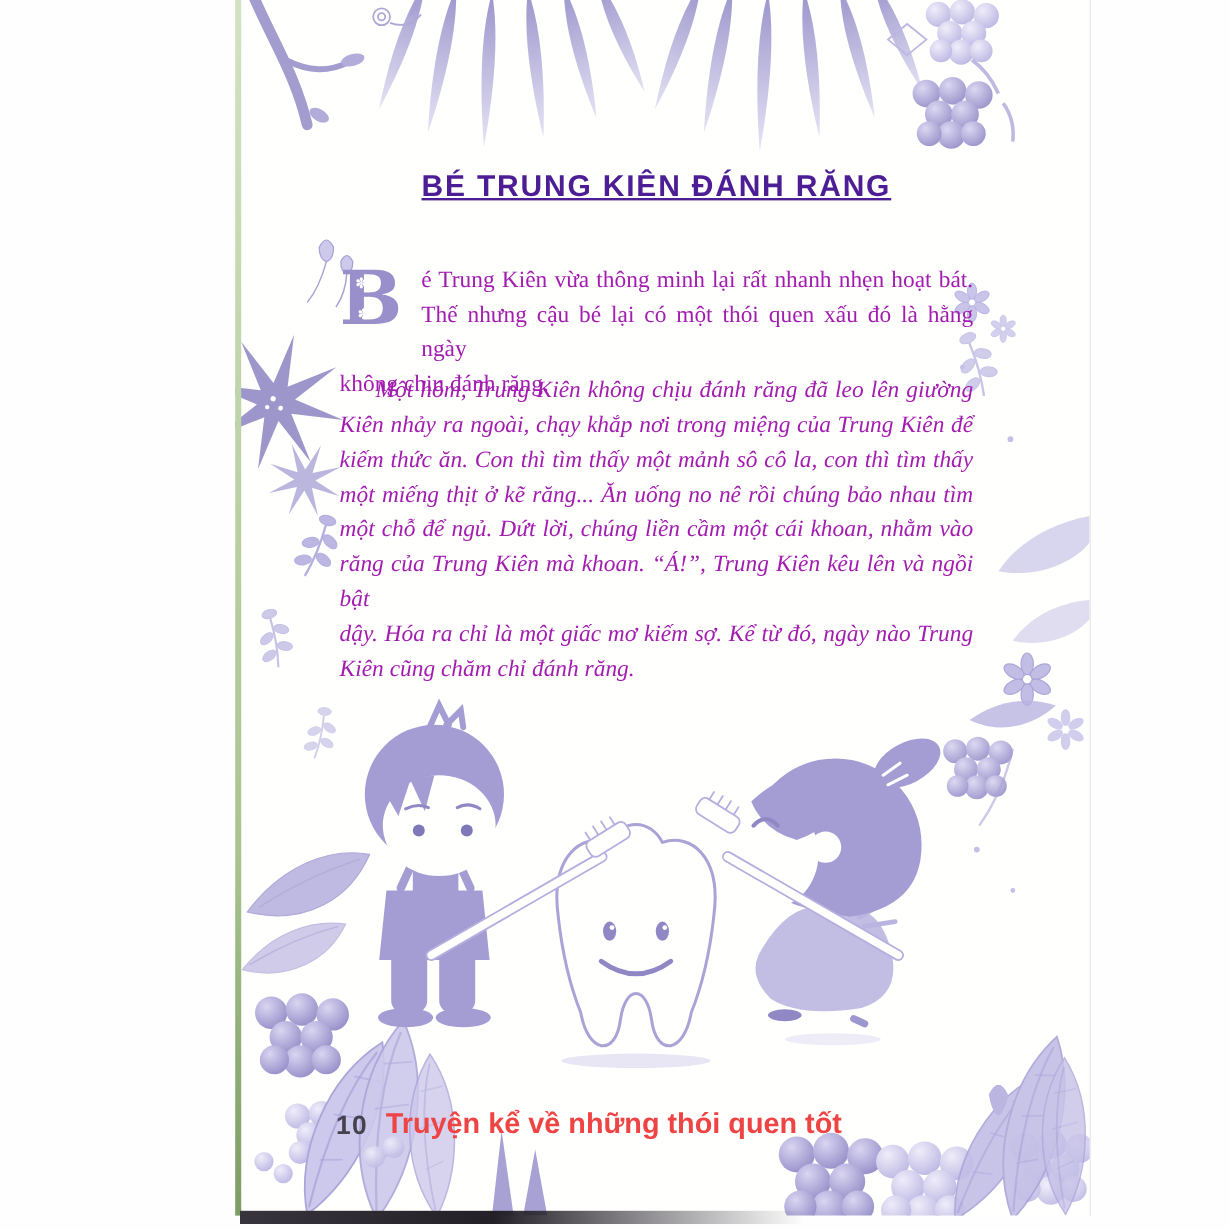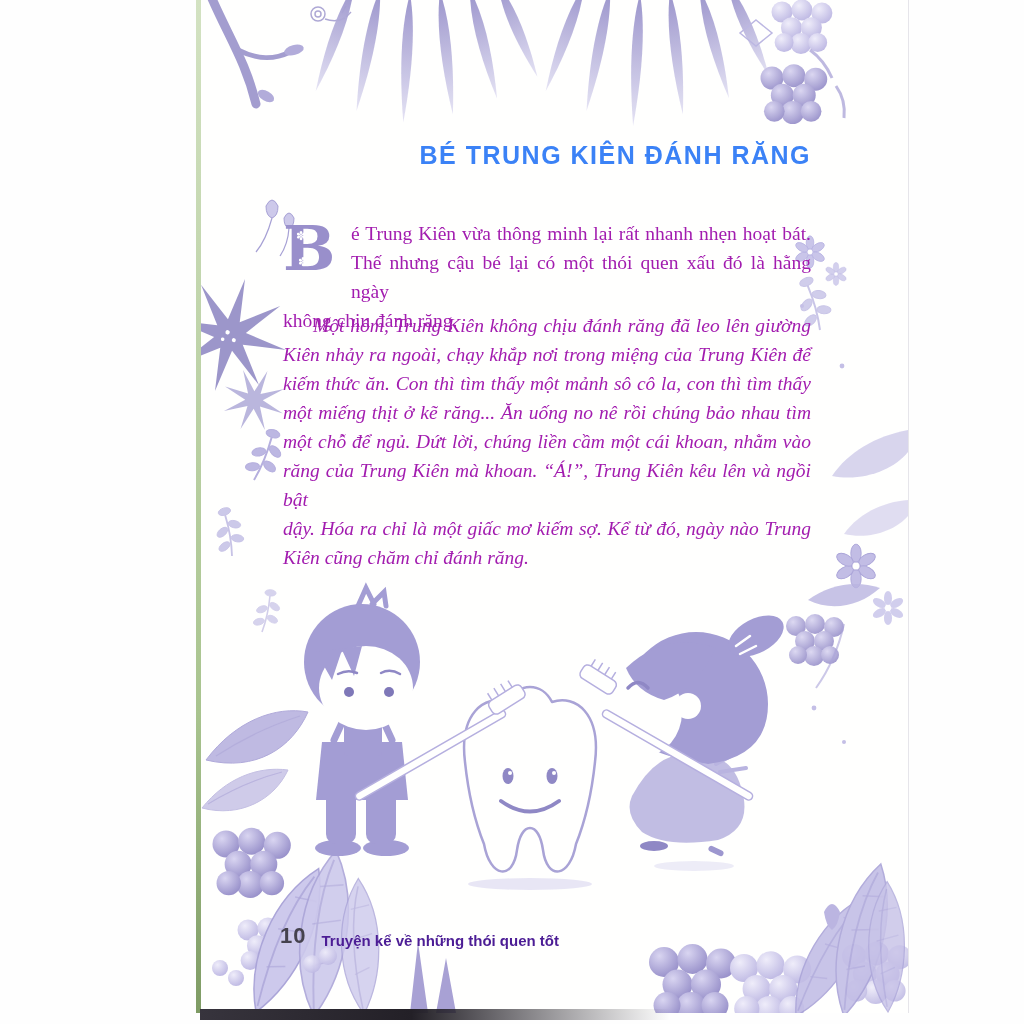"BÉ TRUNG KIÊN ĐÁNH RĂNG" .page-title { color: #3b82f6 -> #4c1d95; text-align: right -> center; text-decoration: none -> underline }
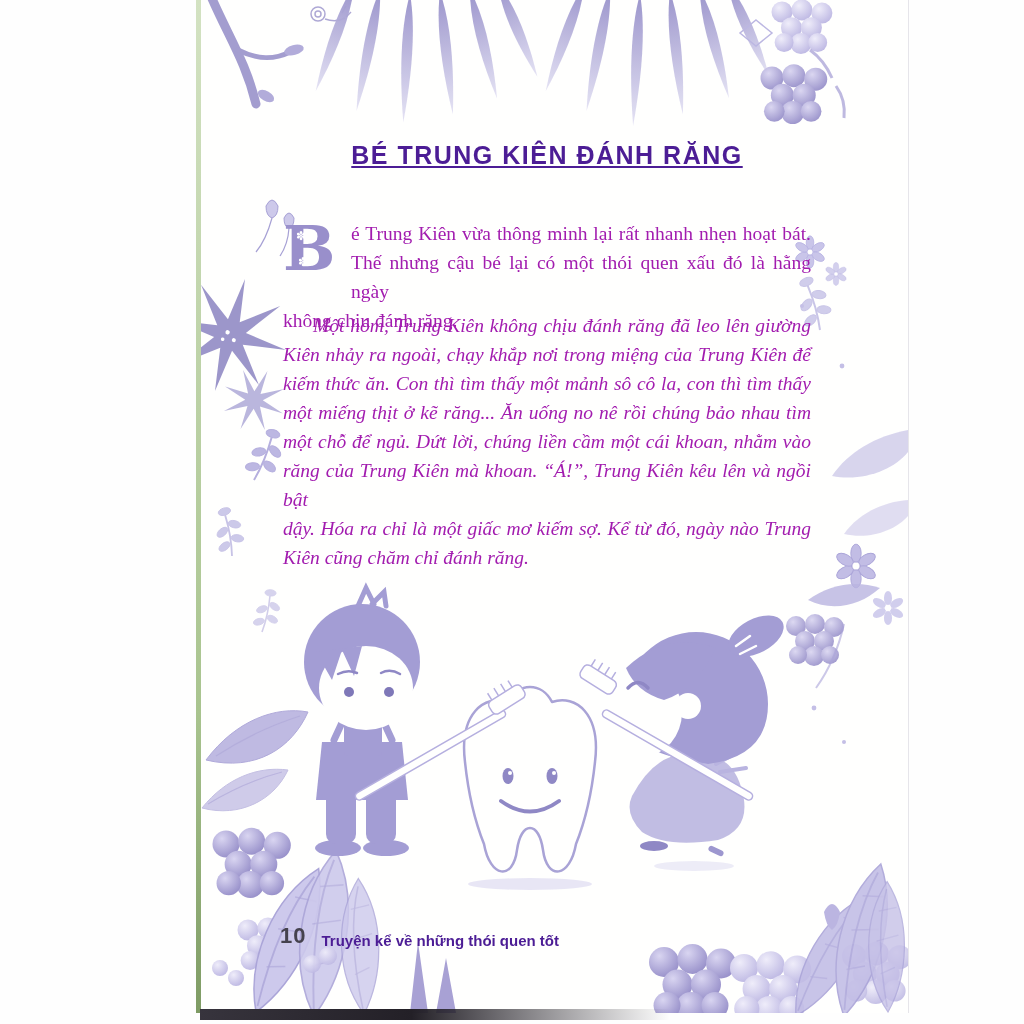"Truyện kể về những thói" .book-title { color: #4c1d95 -> #ef4444; font-size: 15px -> 24px }
